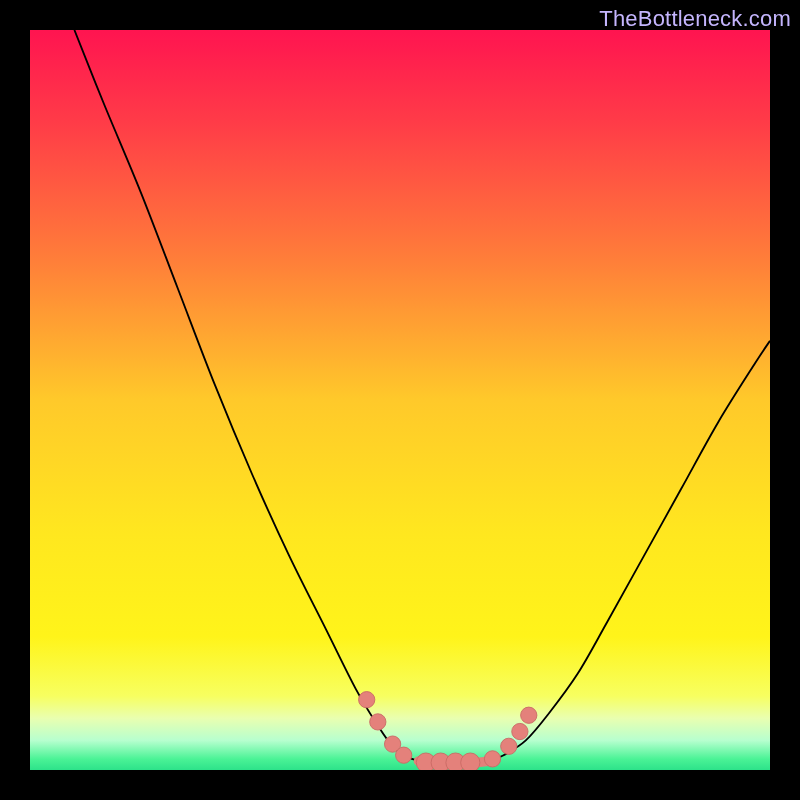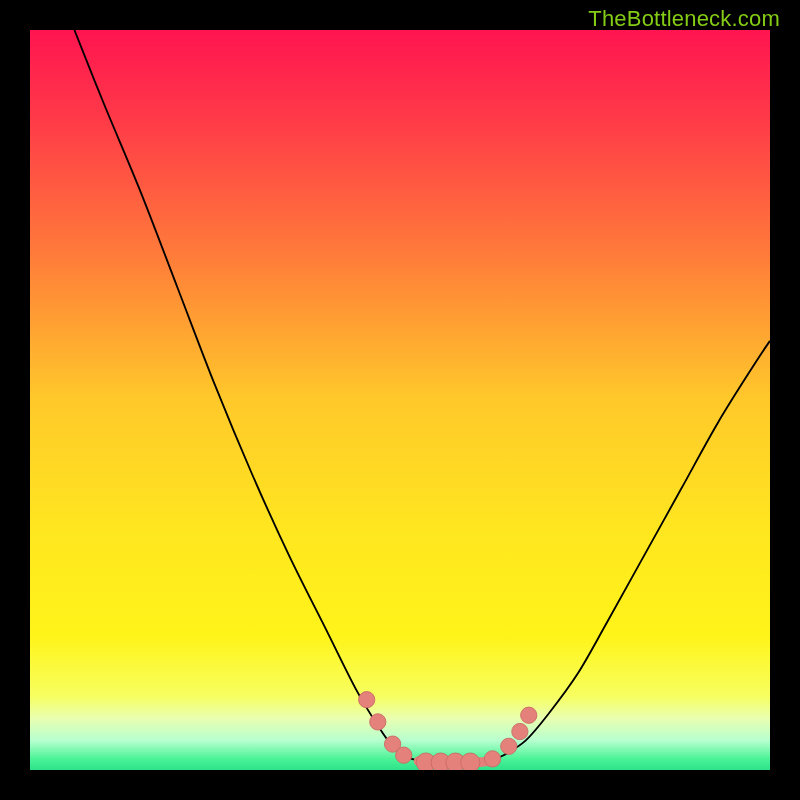"TheBottleneck.com" .watermark { color: #84cc16 -> #c4b5fd; right: 20px -> 9px }
